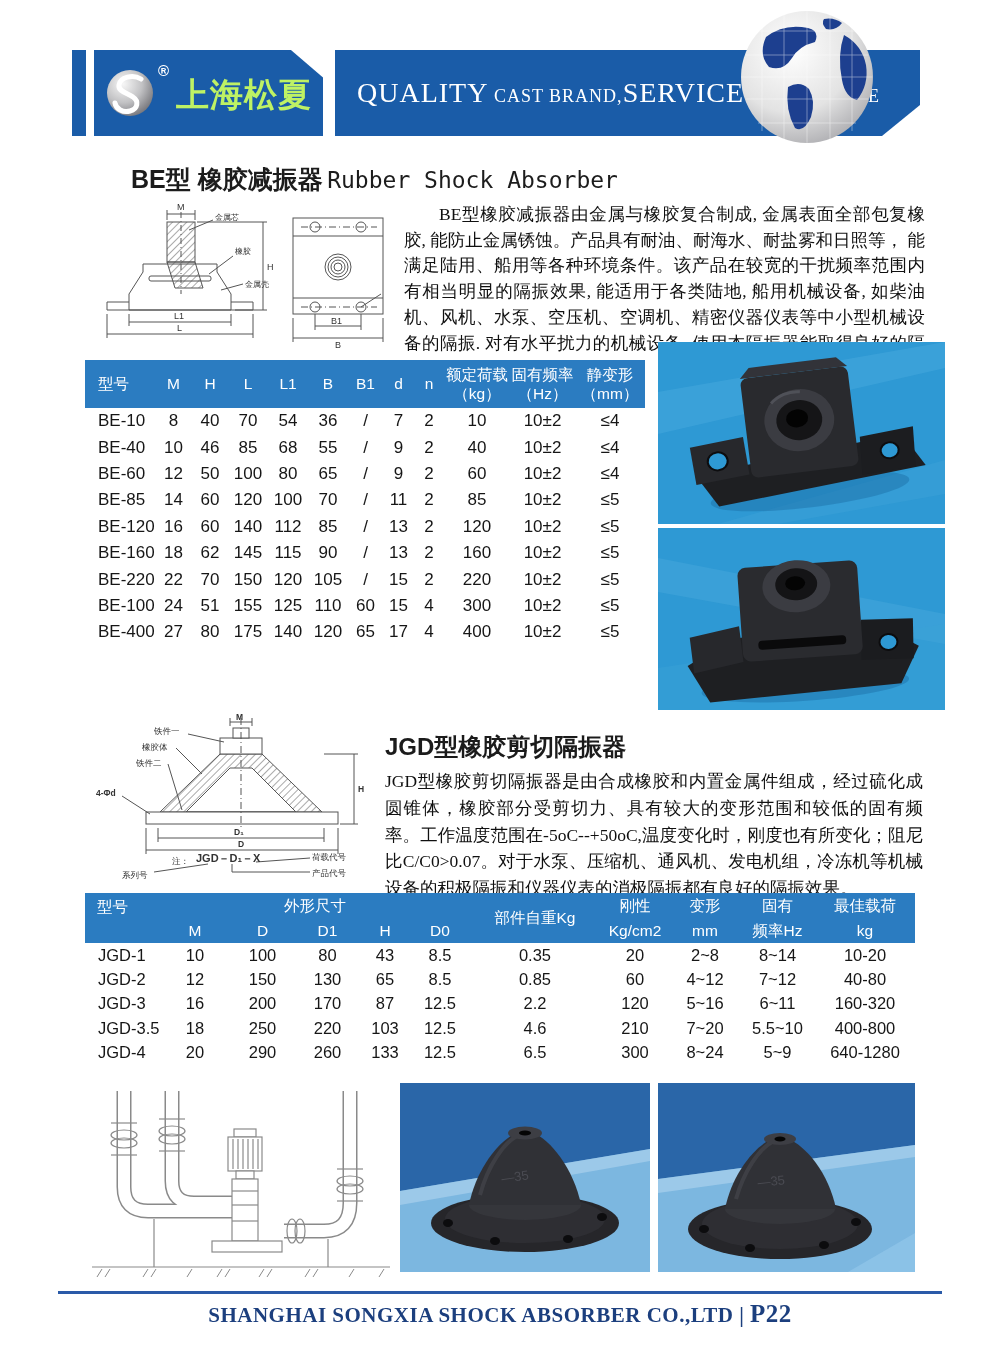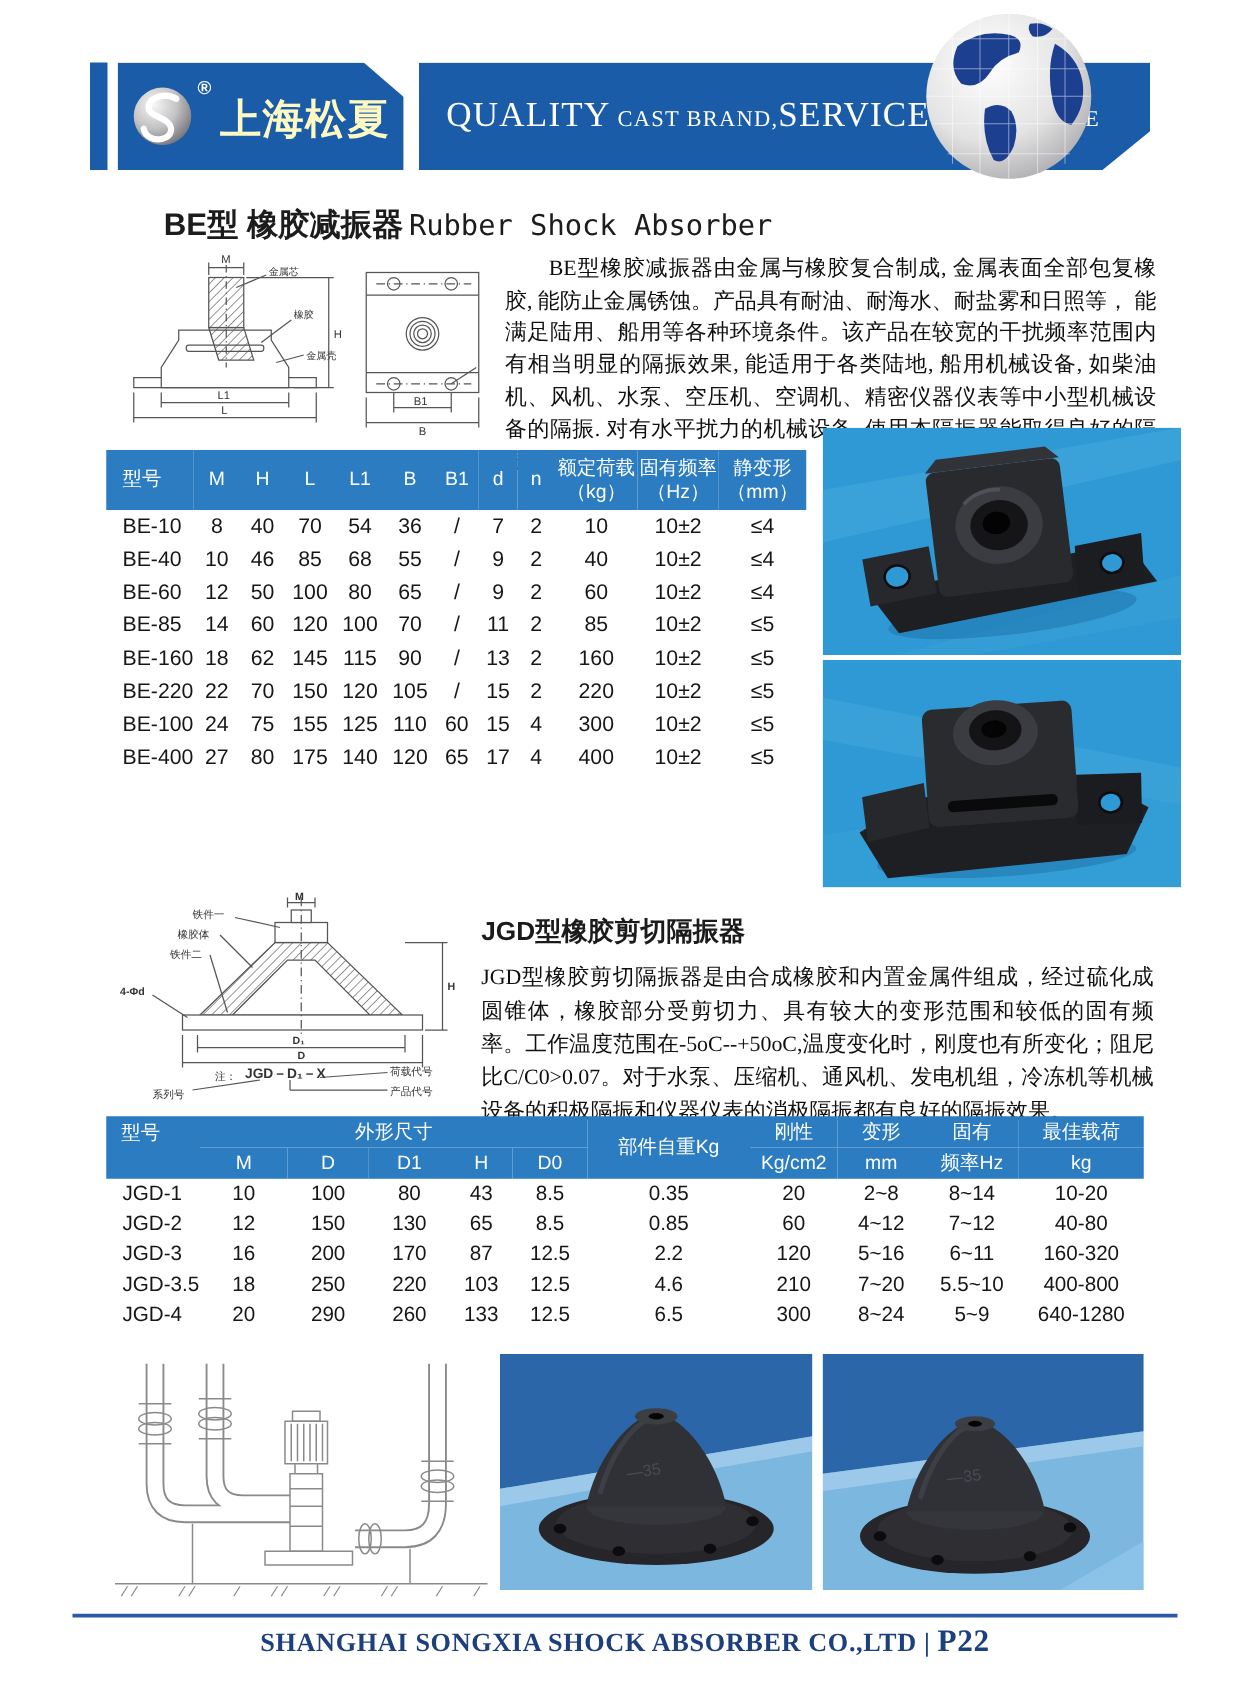"上海松夏" .brand-name { color: #fef9c3 -> #bef264 }
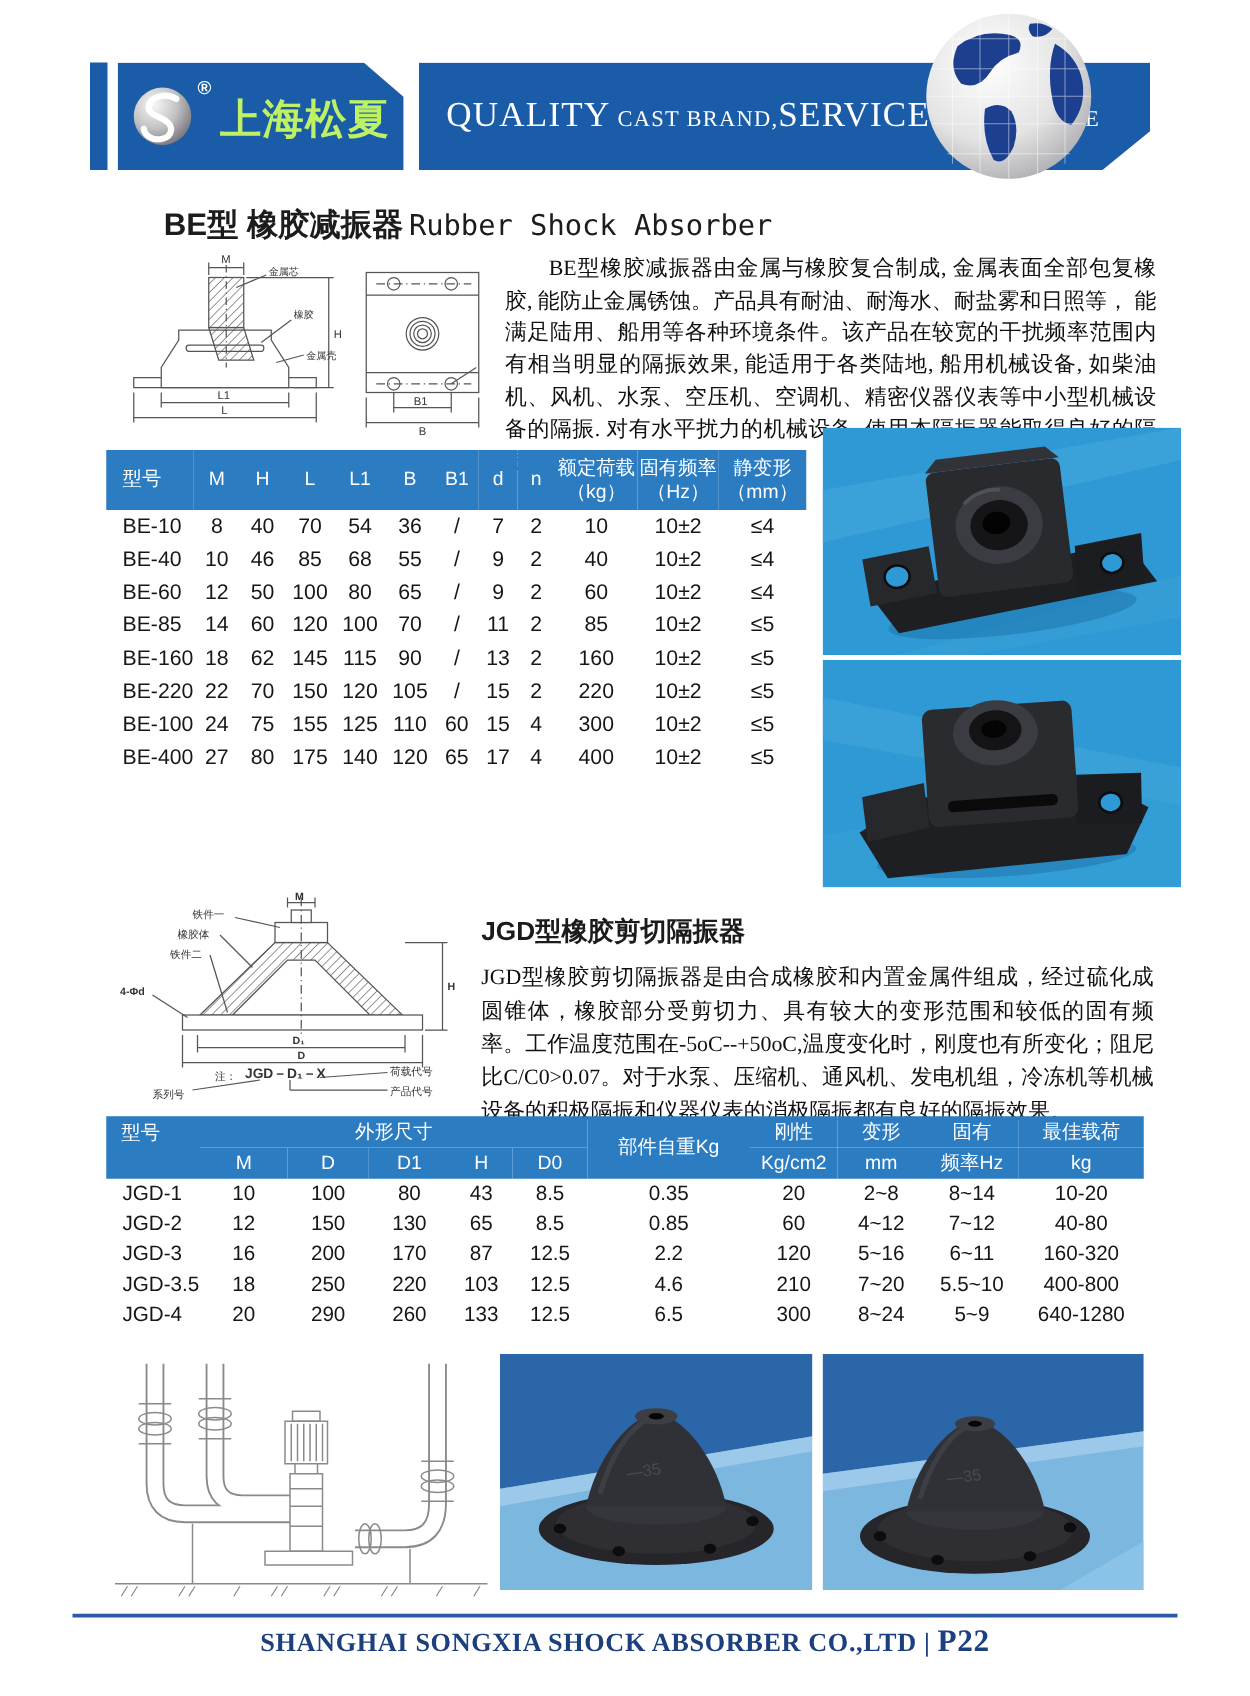"BE-120" tr { html: none -> <tr> <td>BE-120</td> <td>16</td> <td>60</td> <td>140</td> <td>112</td> <td>85</td> <td>/</td> <td>13</td> <td>2</td> <td>120</td> <td>10±2</td> <td>≤5</td> </tr> }
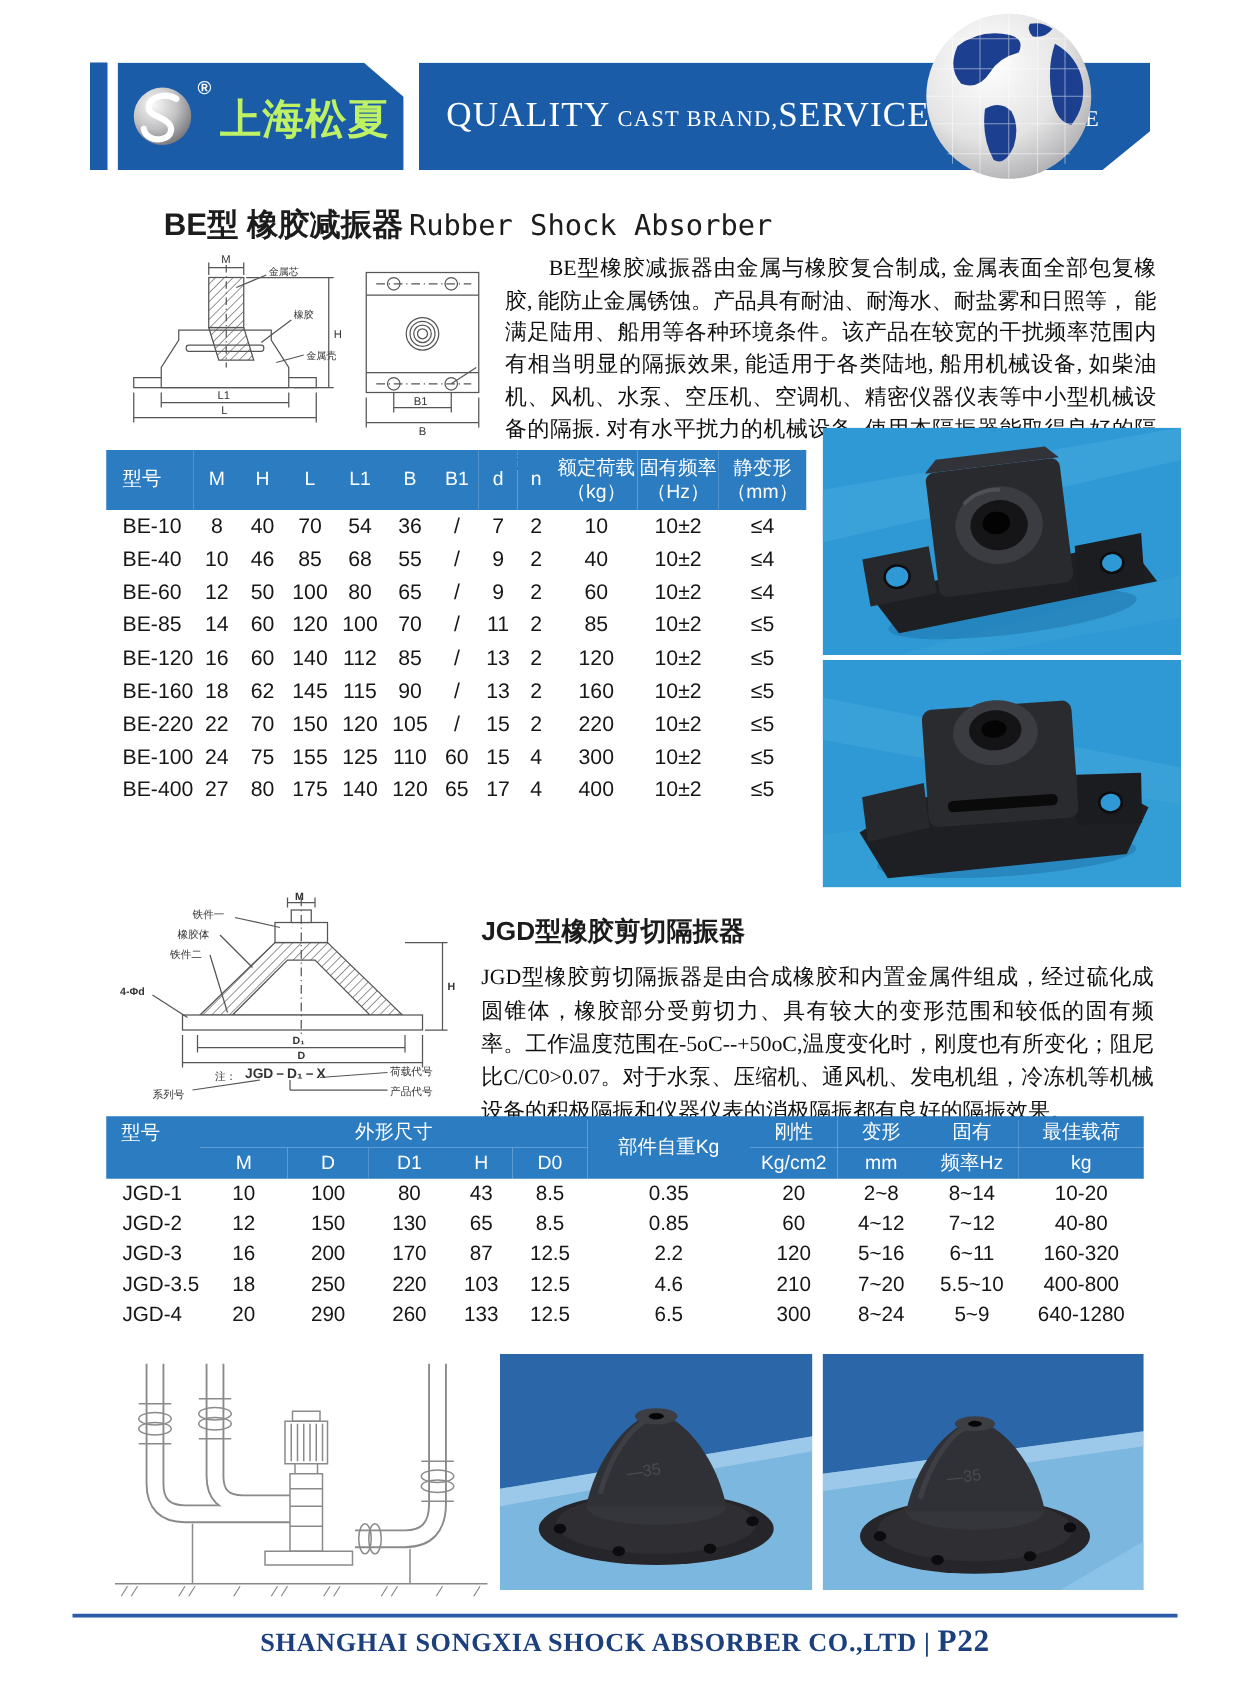"75" td { text: 75 -> 51 }
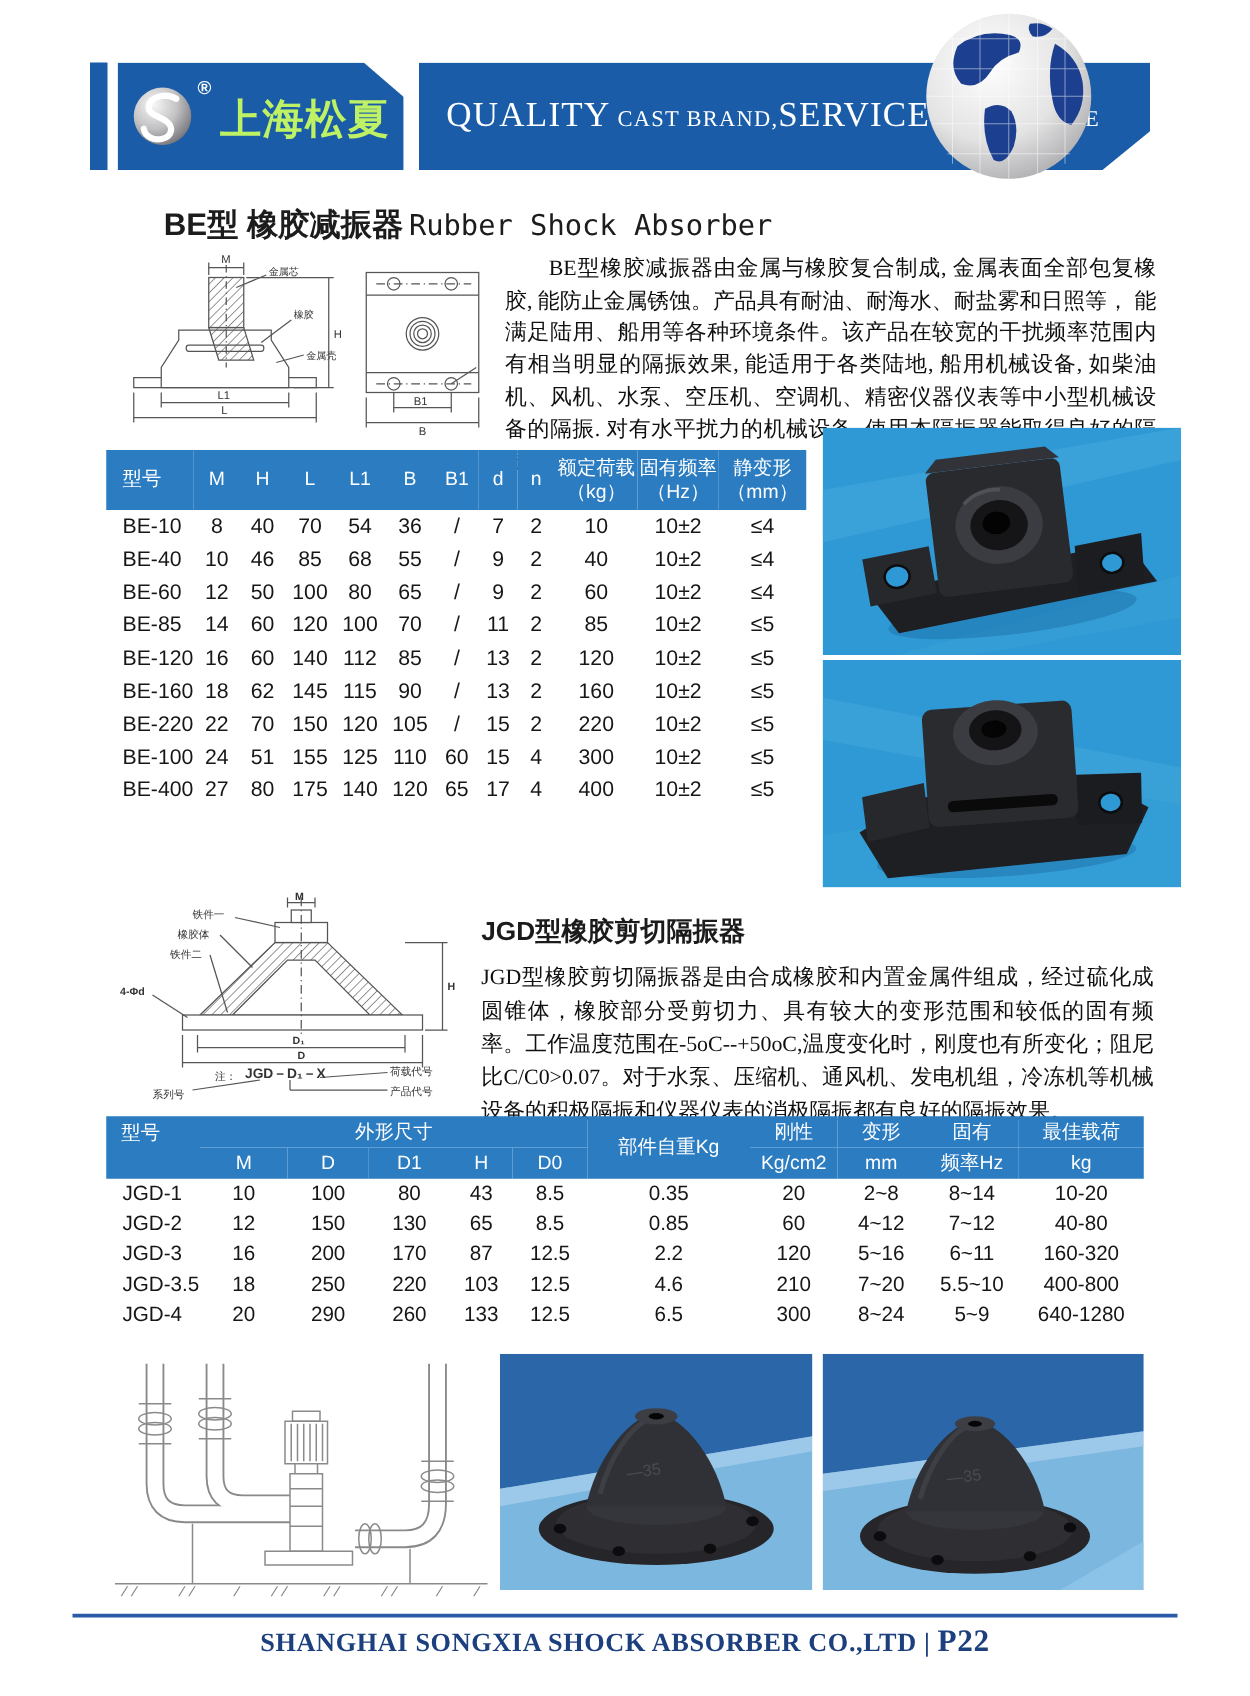"JGD型橡胶剪切隔振器" .jgd-title { font-size: 21px -> 24px }
